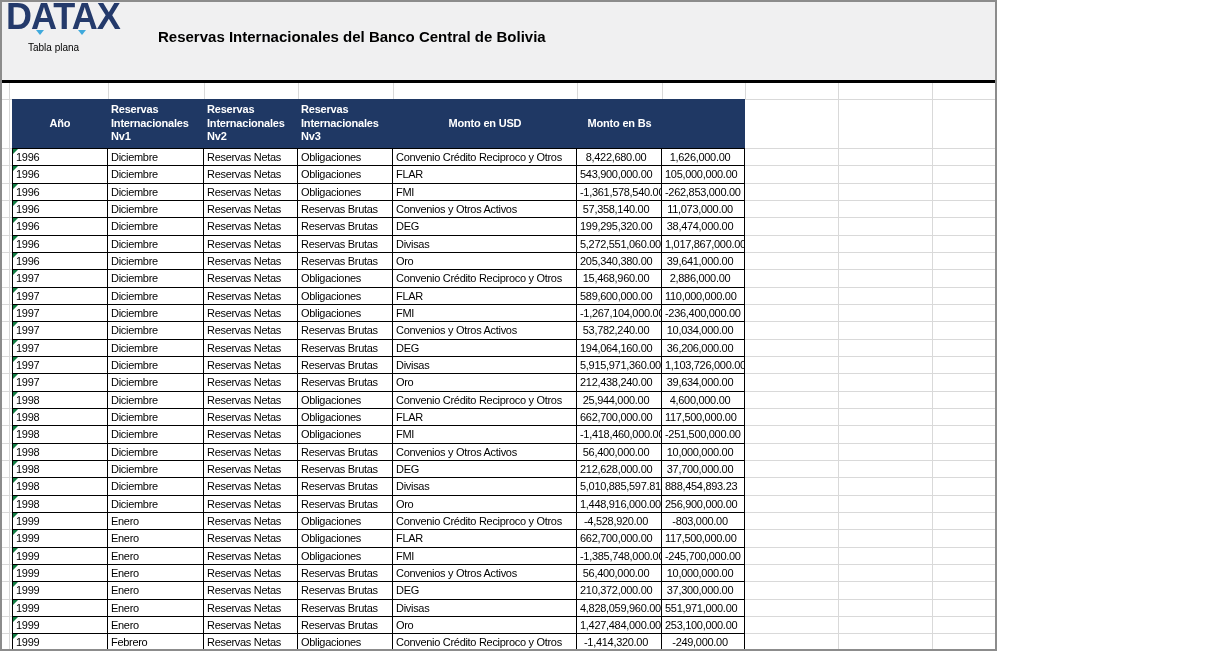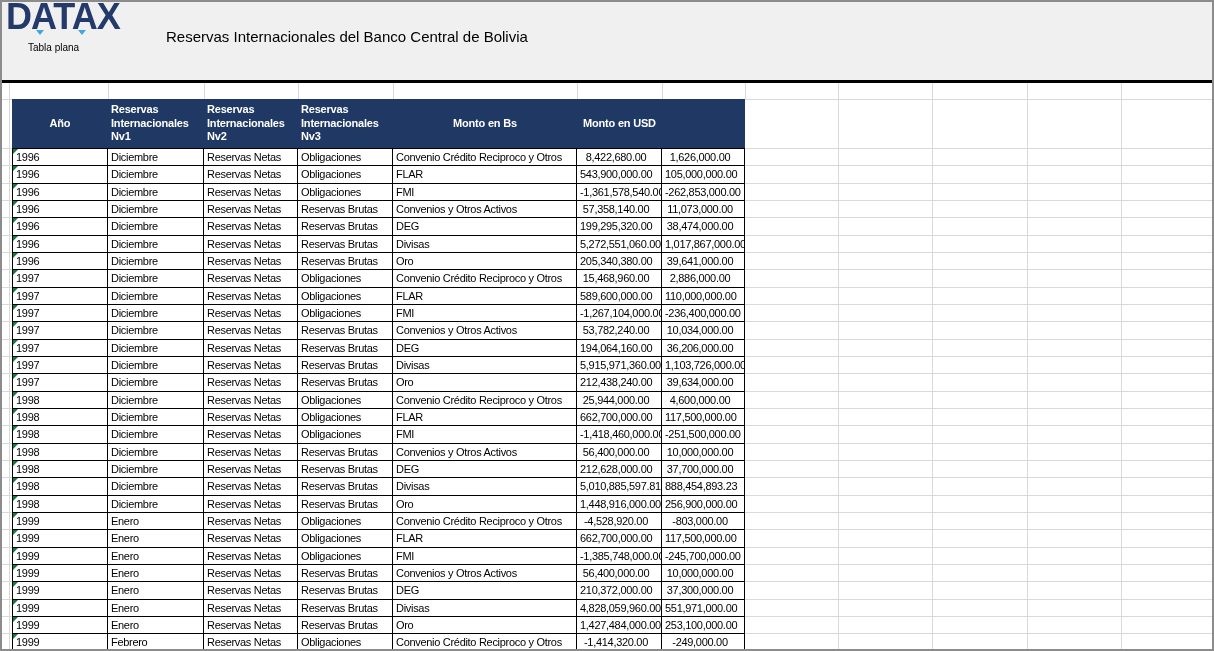"DATAX" .screen { width: 1214px -> 997px }
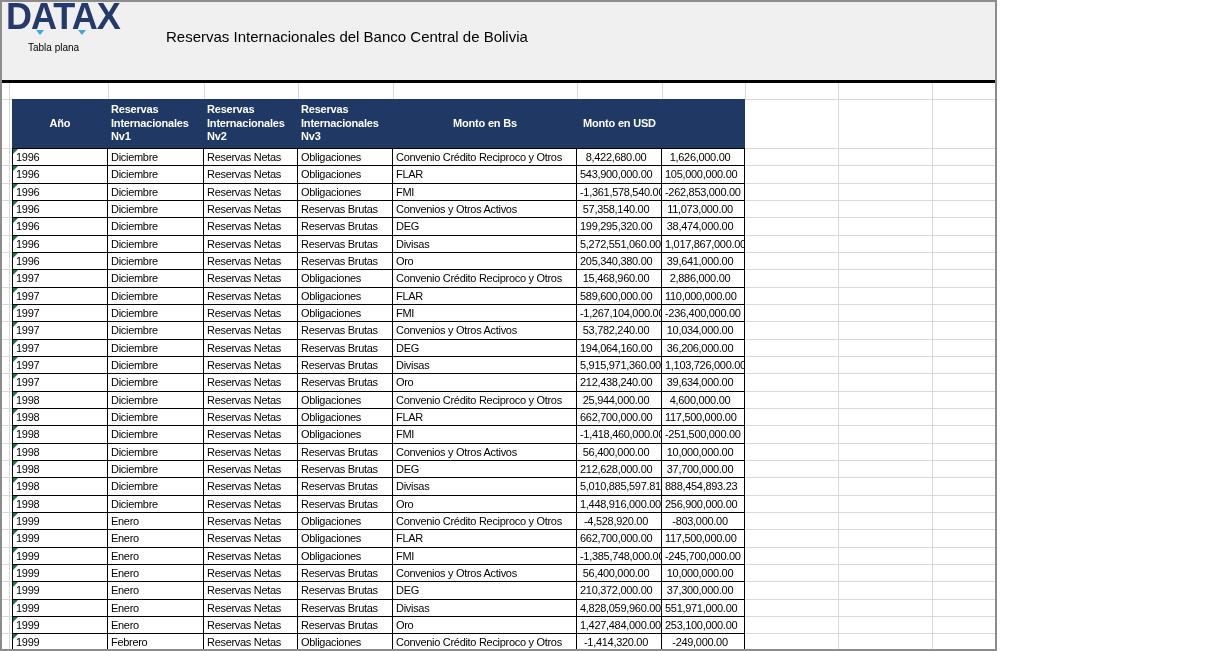"Reservas Internacionales del Banco" .sheet-title { font-weight: none -> bold; left: 164px -> 156px }
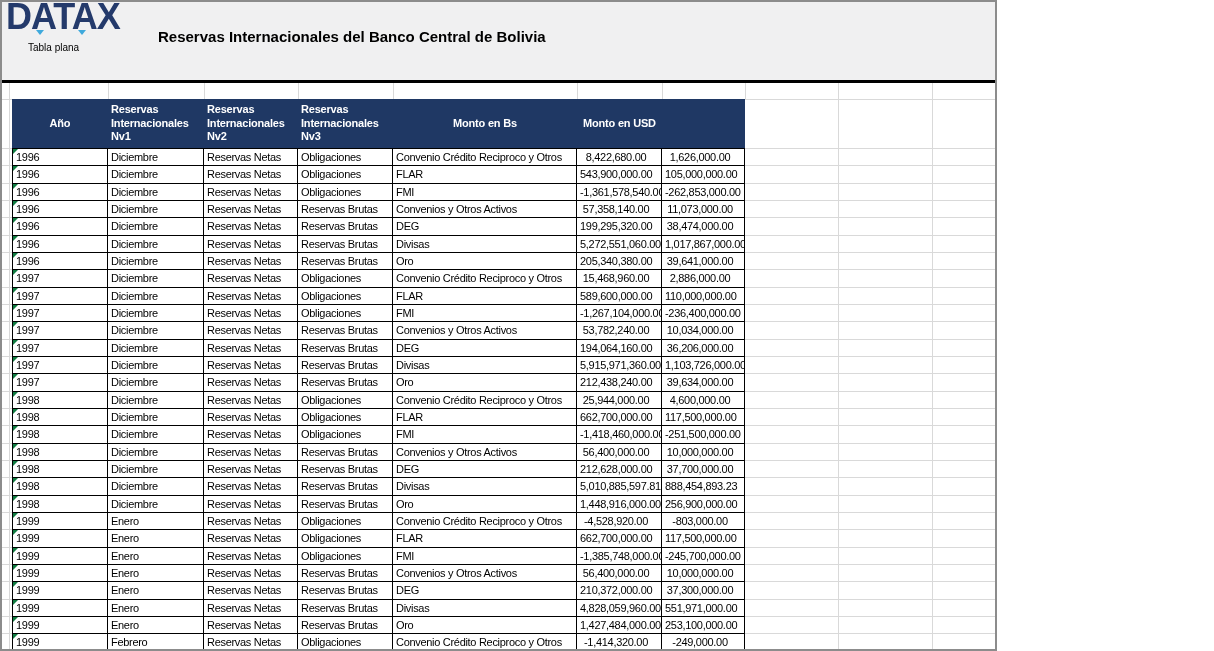"Monto en Bs" div.th { order: before "Monto en USD" -> after "Monto en USD" }
